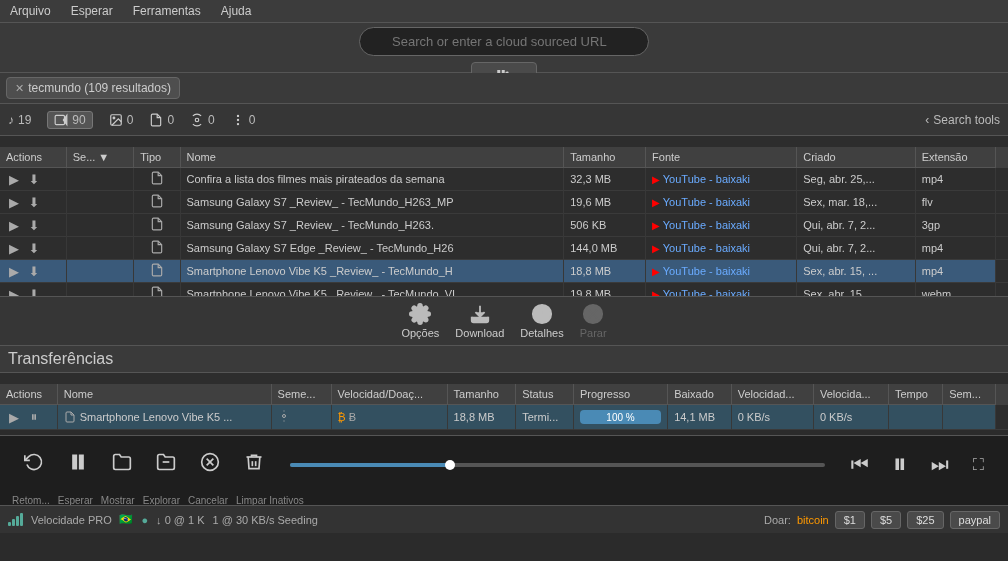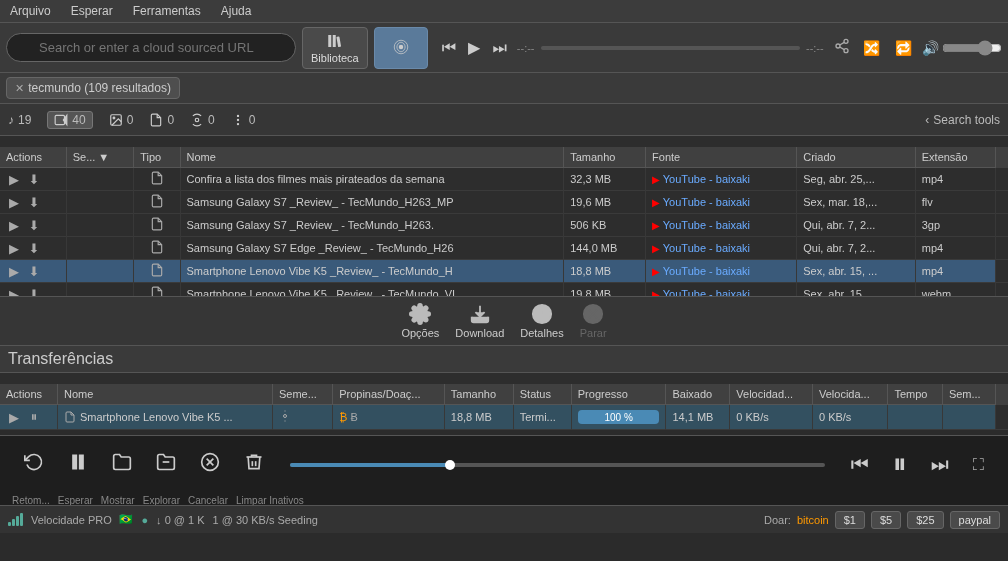"Search or enter a cloud" #toolbar { flex-direction: none -> column }
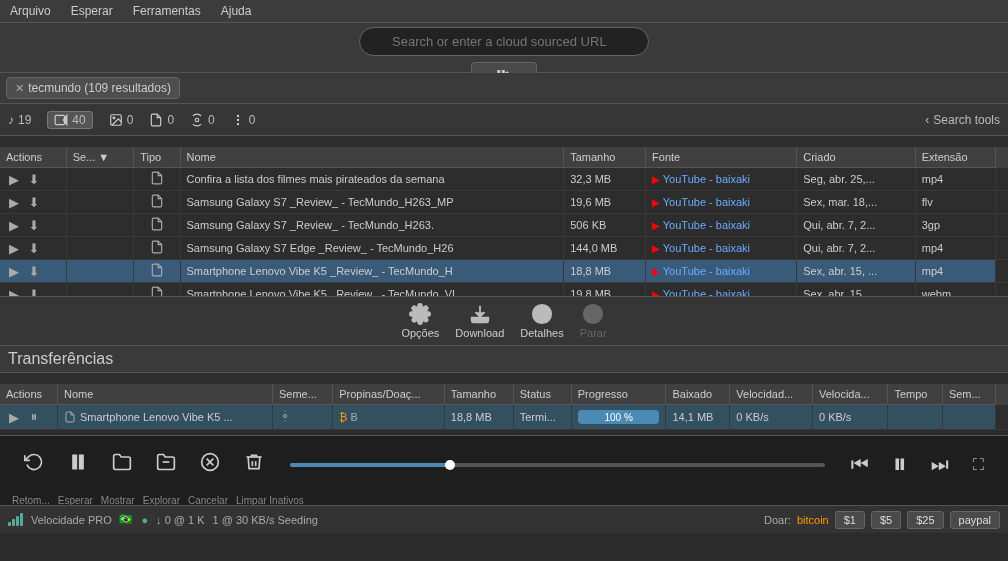"40" span { text: 40 -> 90 }
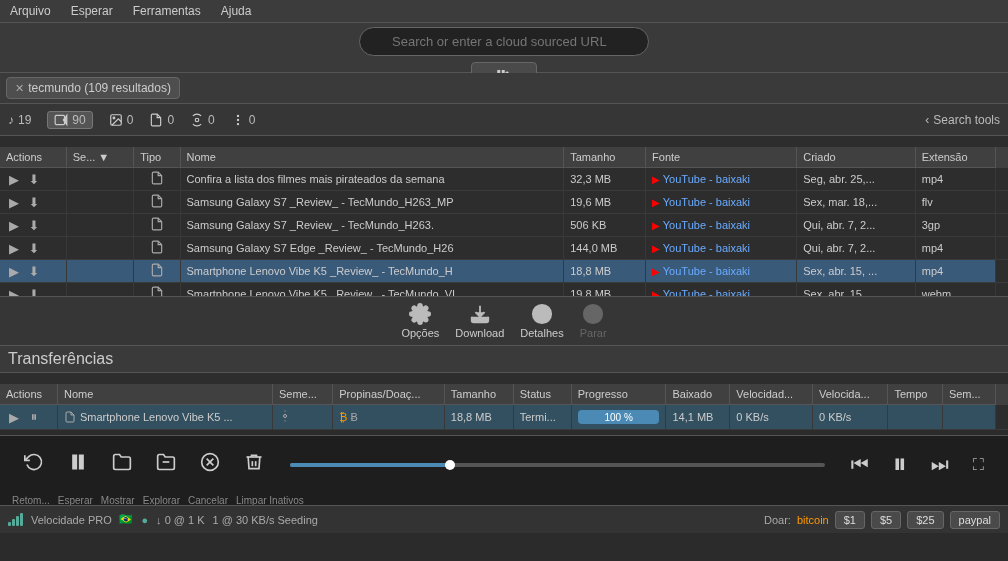"Propinas/Doaç..." th { text: Propinas/Doaç -> Velocidad/Doaç }
